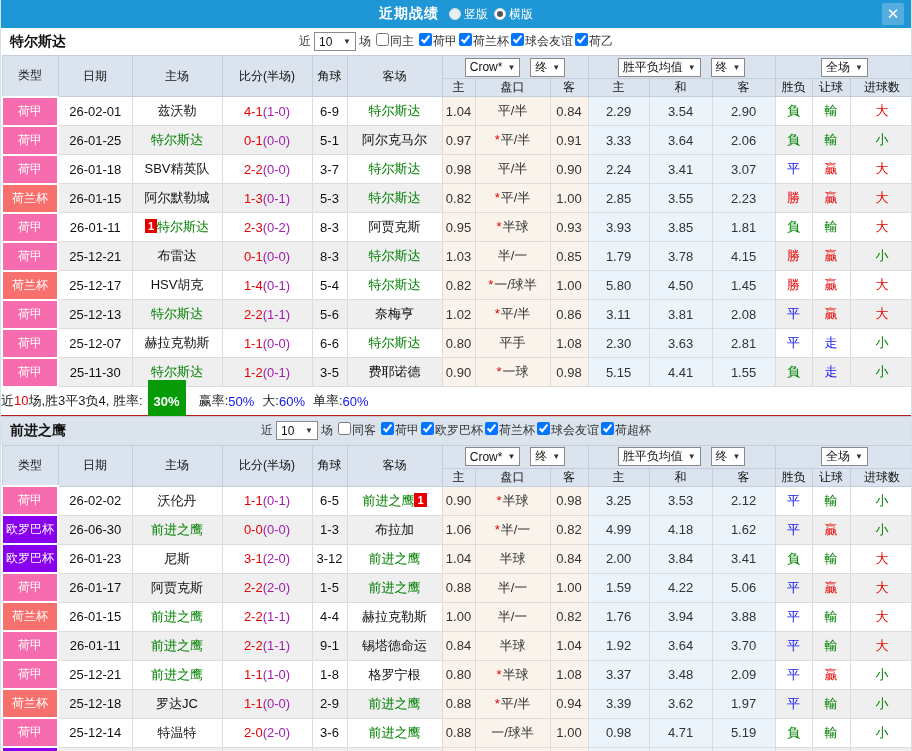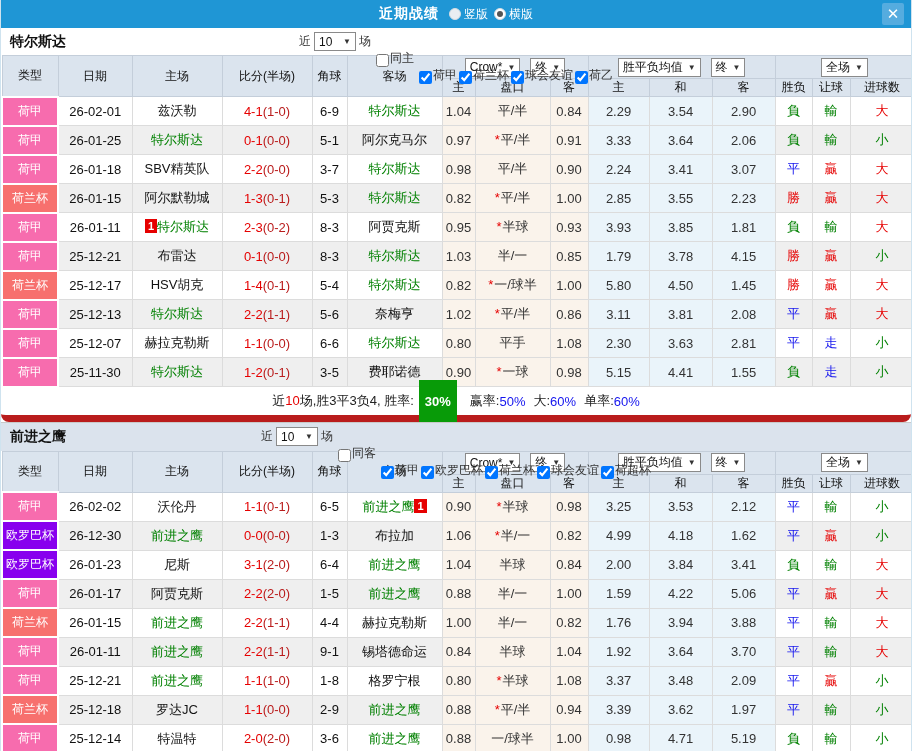"同主" .cb-label { align-items: flex-end -> flex-start; margin-top: 34px -> none }
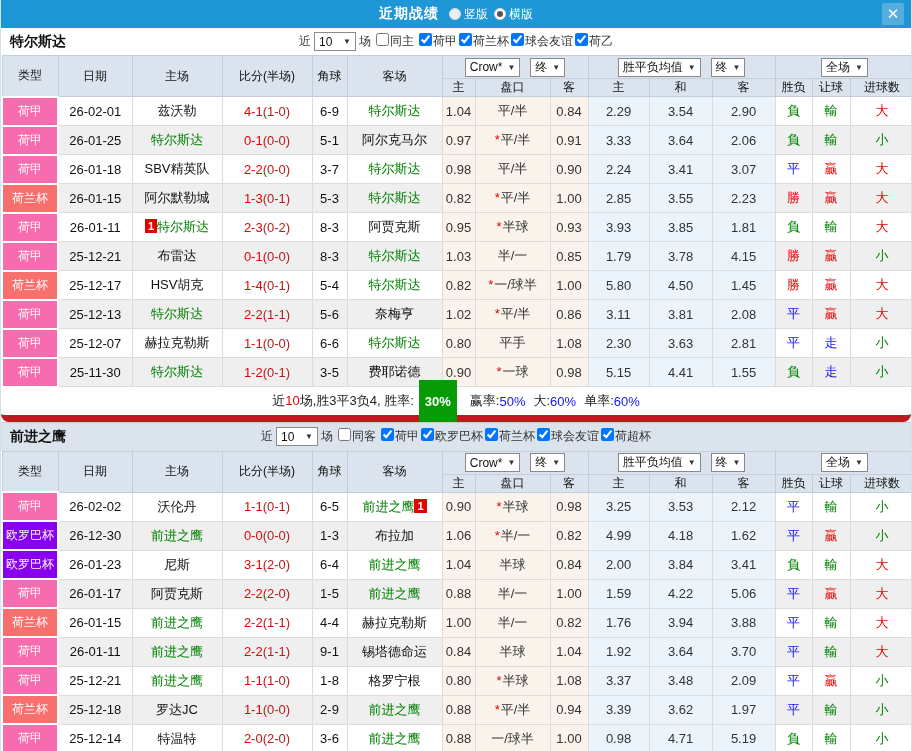"(1-0)" .ht { color: #b91c1c -> #a21caf }
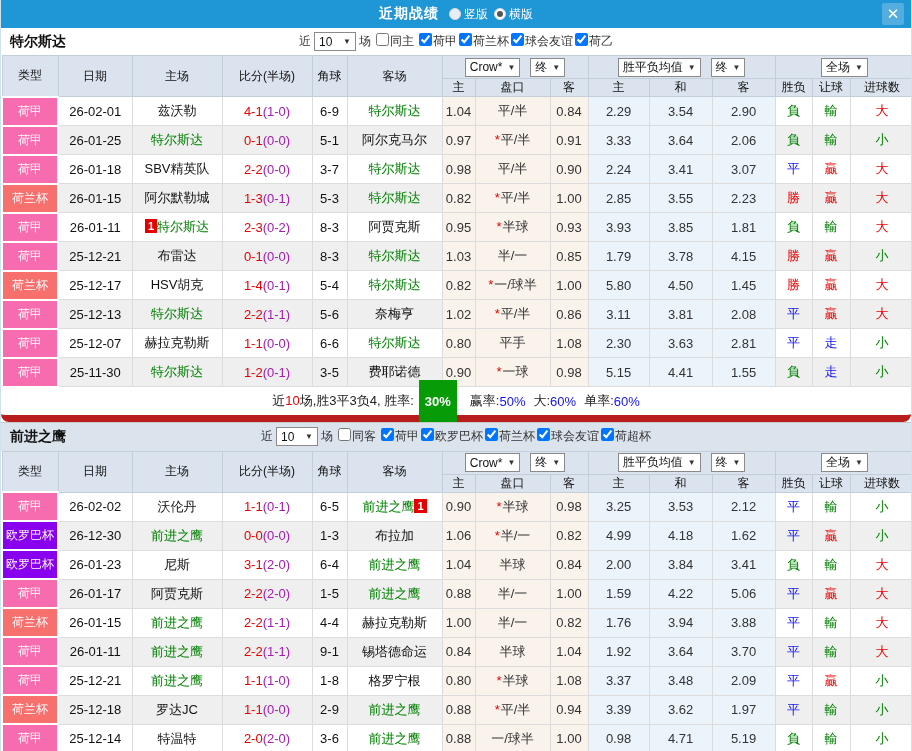"近10场,胜3平3负4, 胜率:" .summary { border-bottom: 7px solid #b91c1c -> 1px solid #b91c1c; border-radius: 8px -> none; justify-content: center -> none }
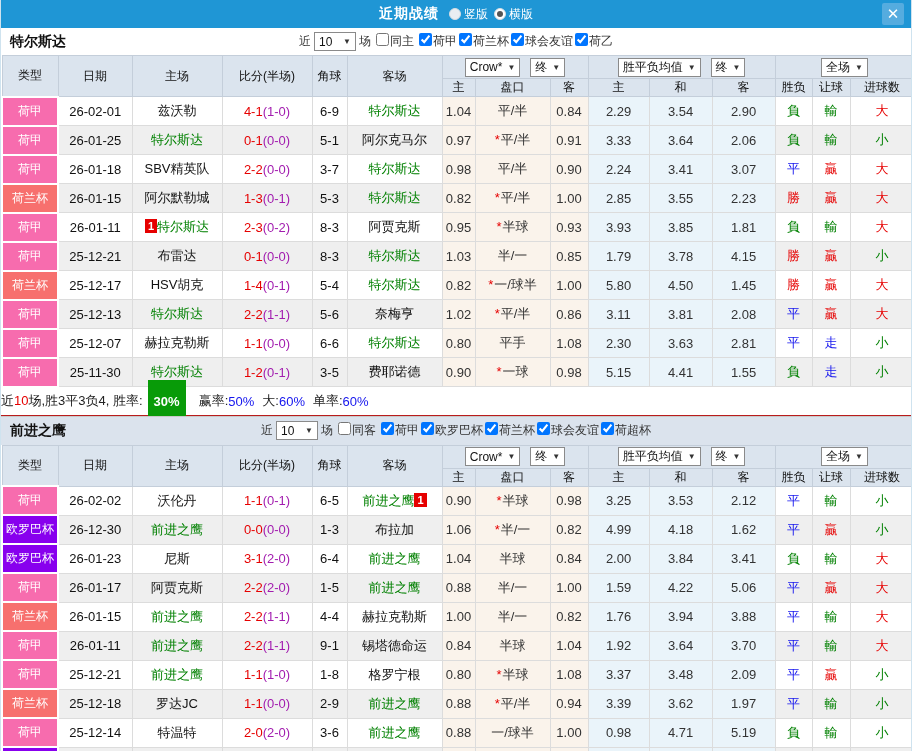"26-12-30" td.p { text: 26-12-30 -> 26-06-30 }
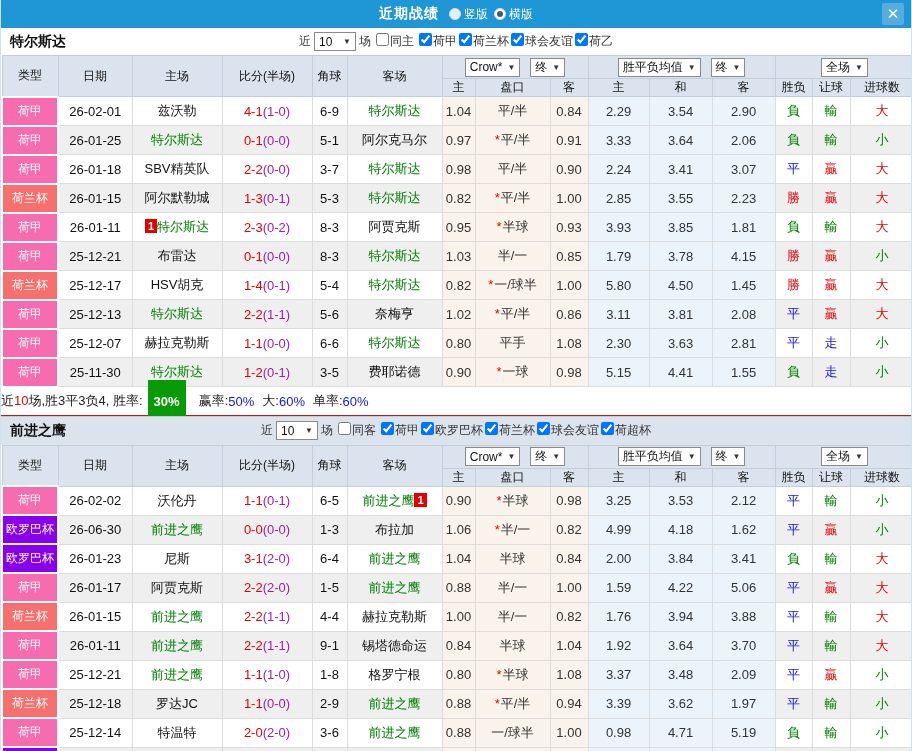"6-4" td.p { text: 6-4 -> 3-12 }
